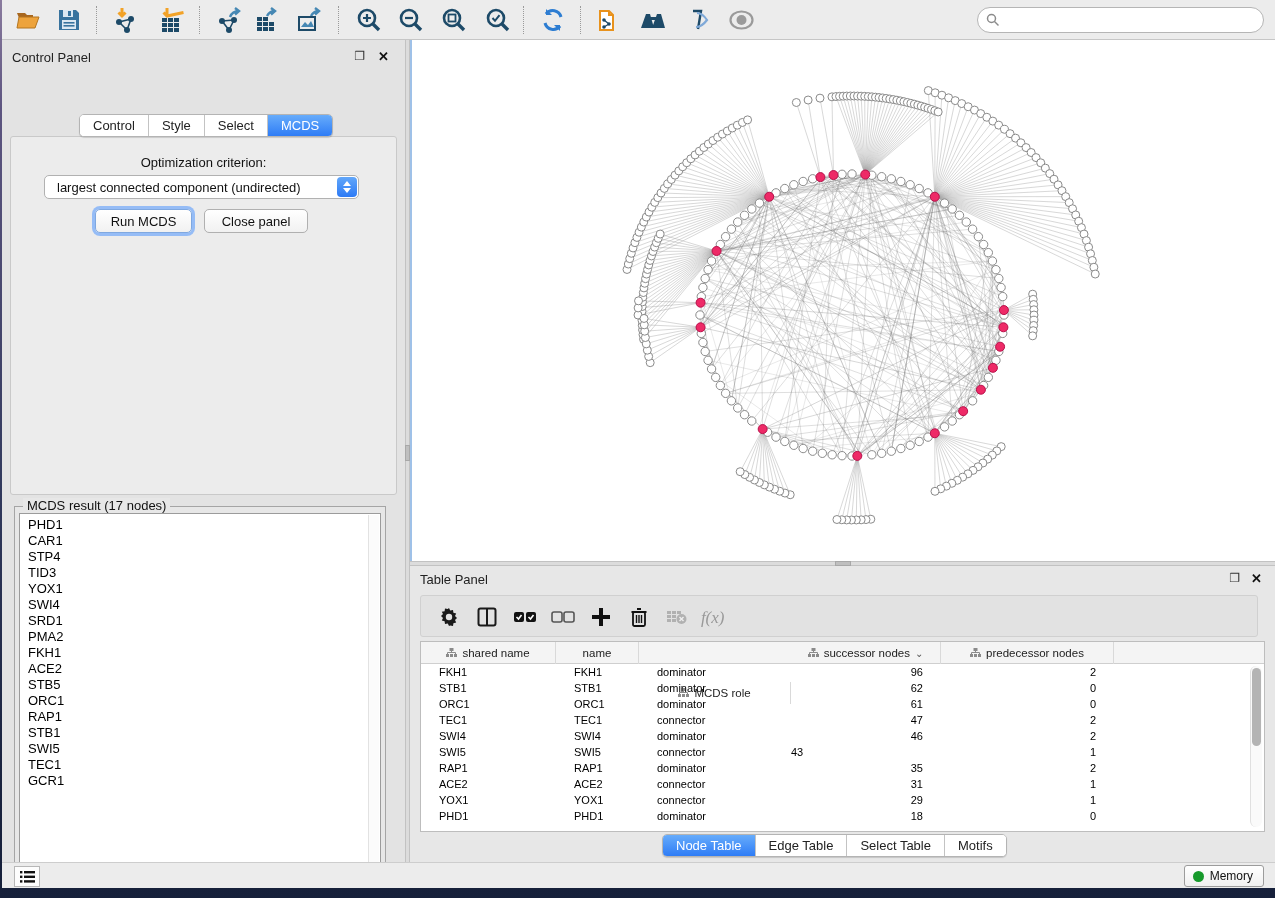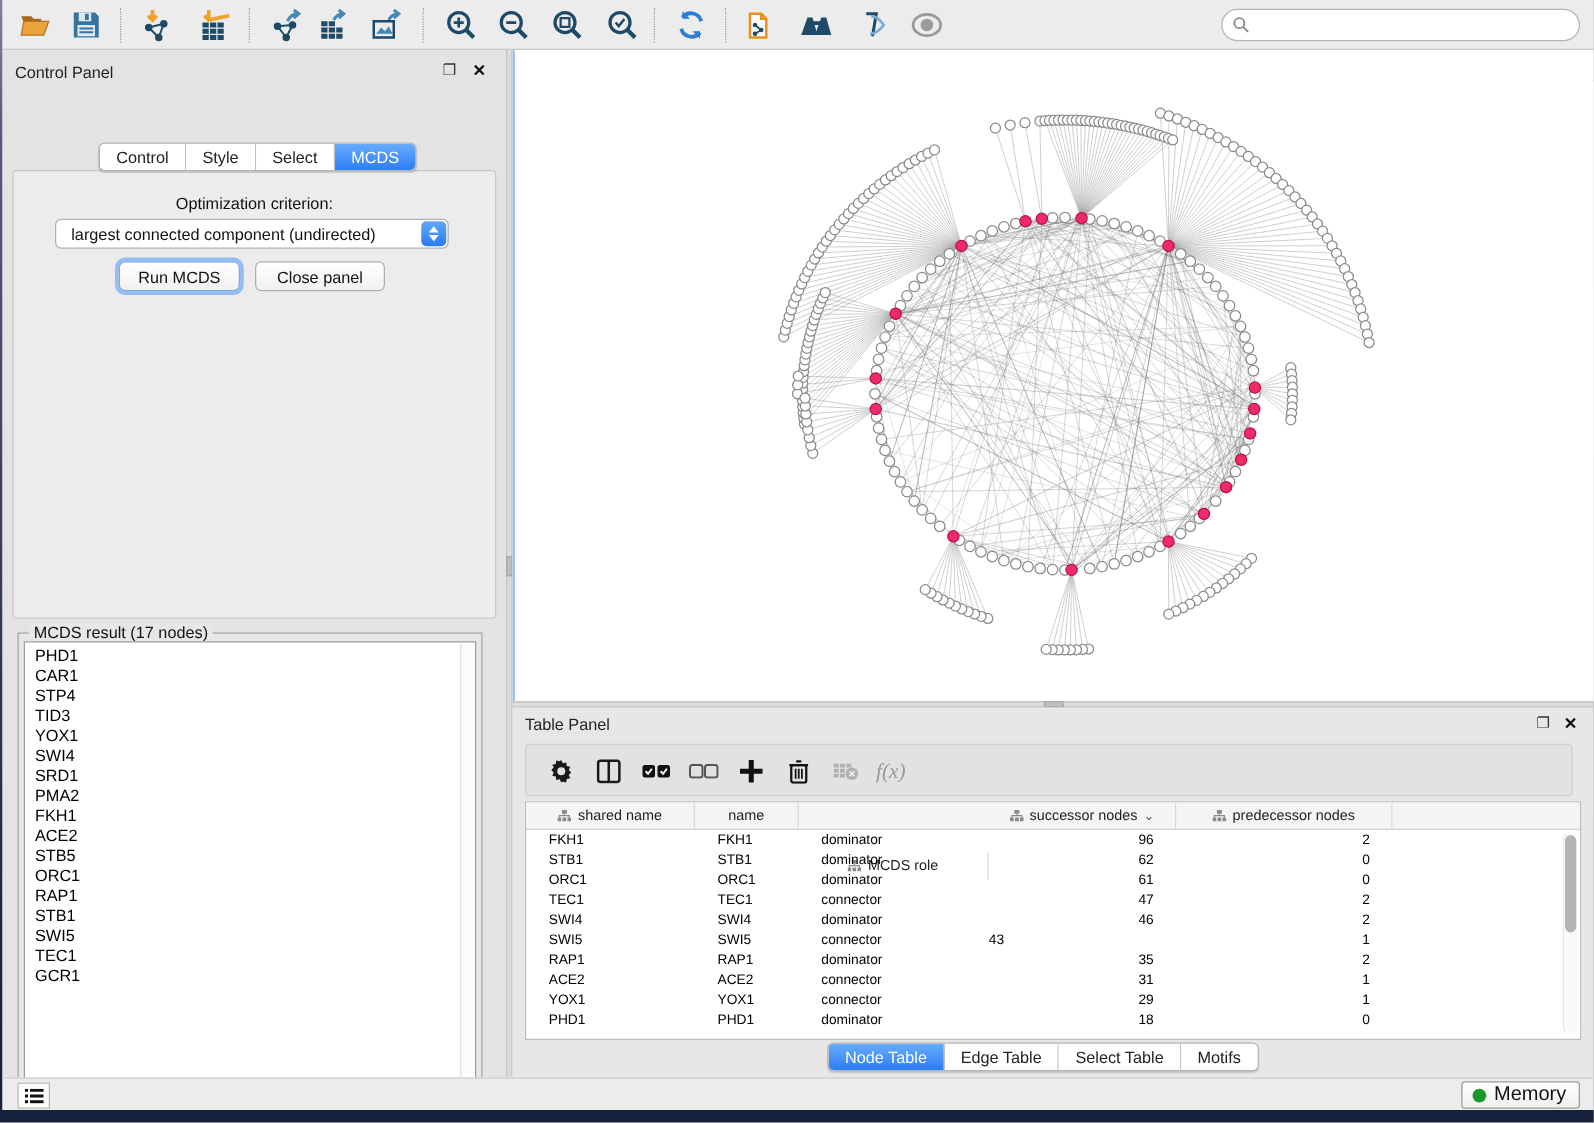"Memory" #memory-btn { font-size: 16px -> 12px }
